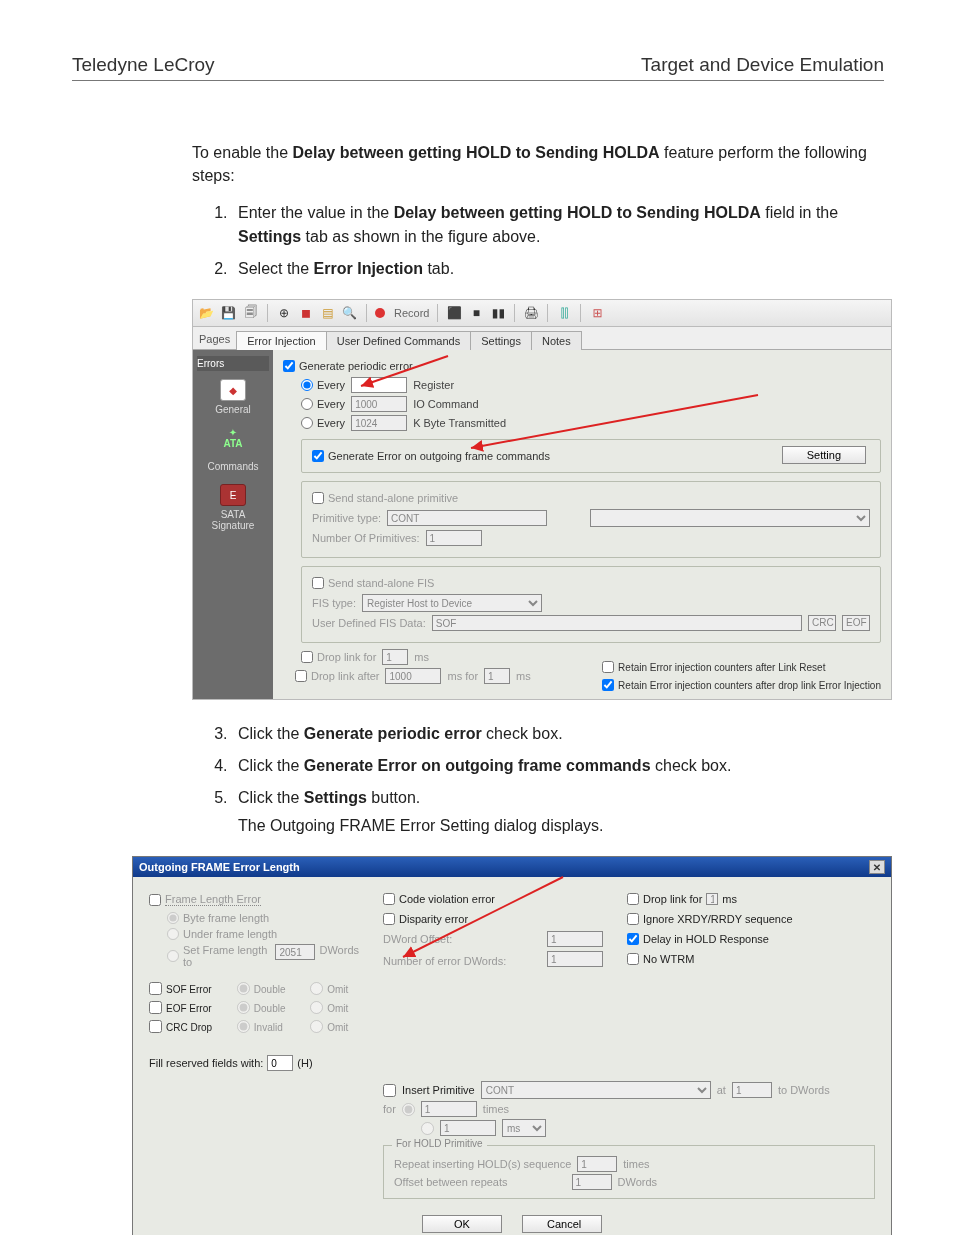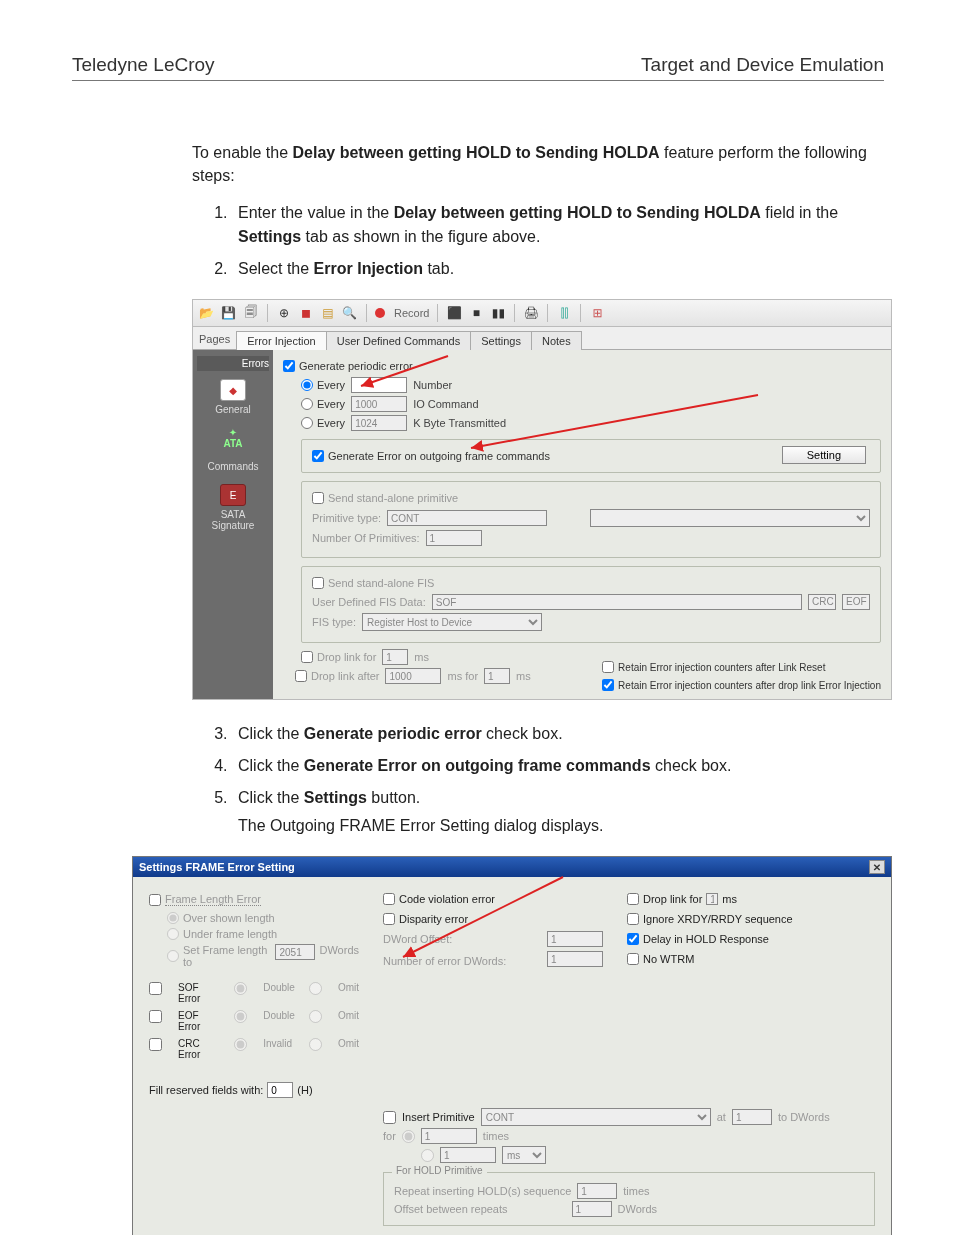"Errors" .side-hdr { text-align: right -> left }
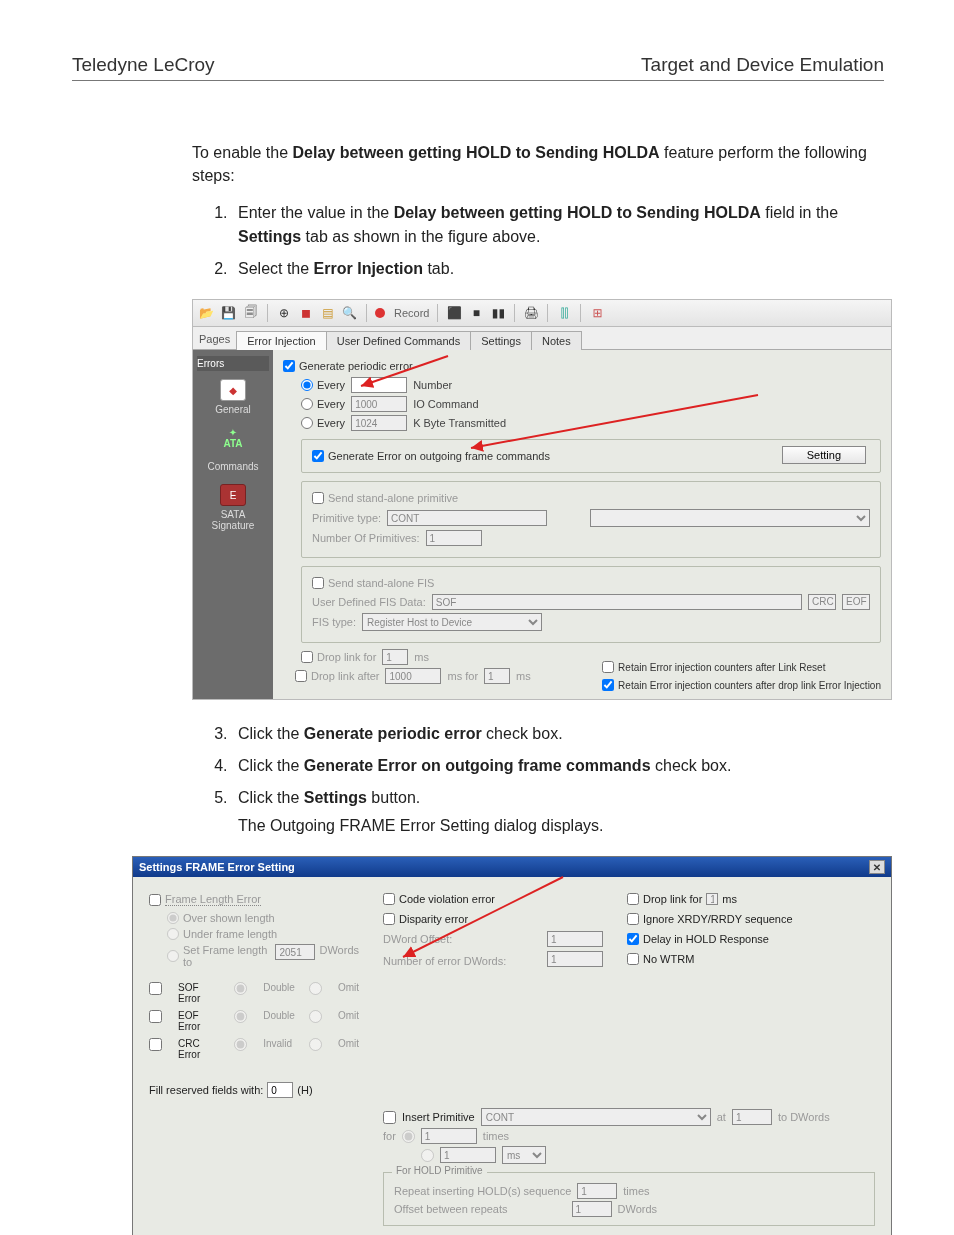"Number" span.lbl { text: Number -> Register }
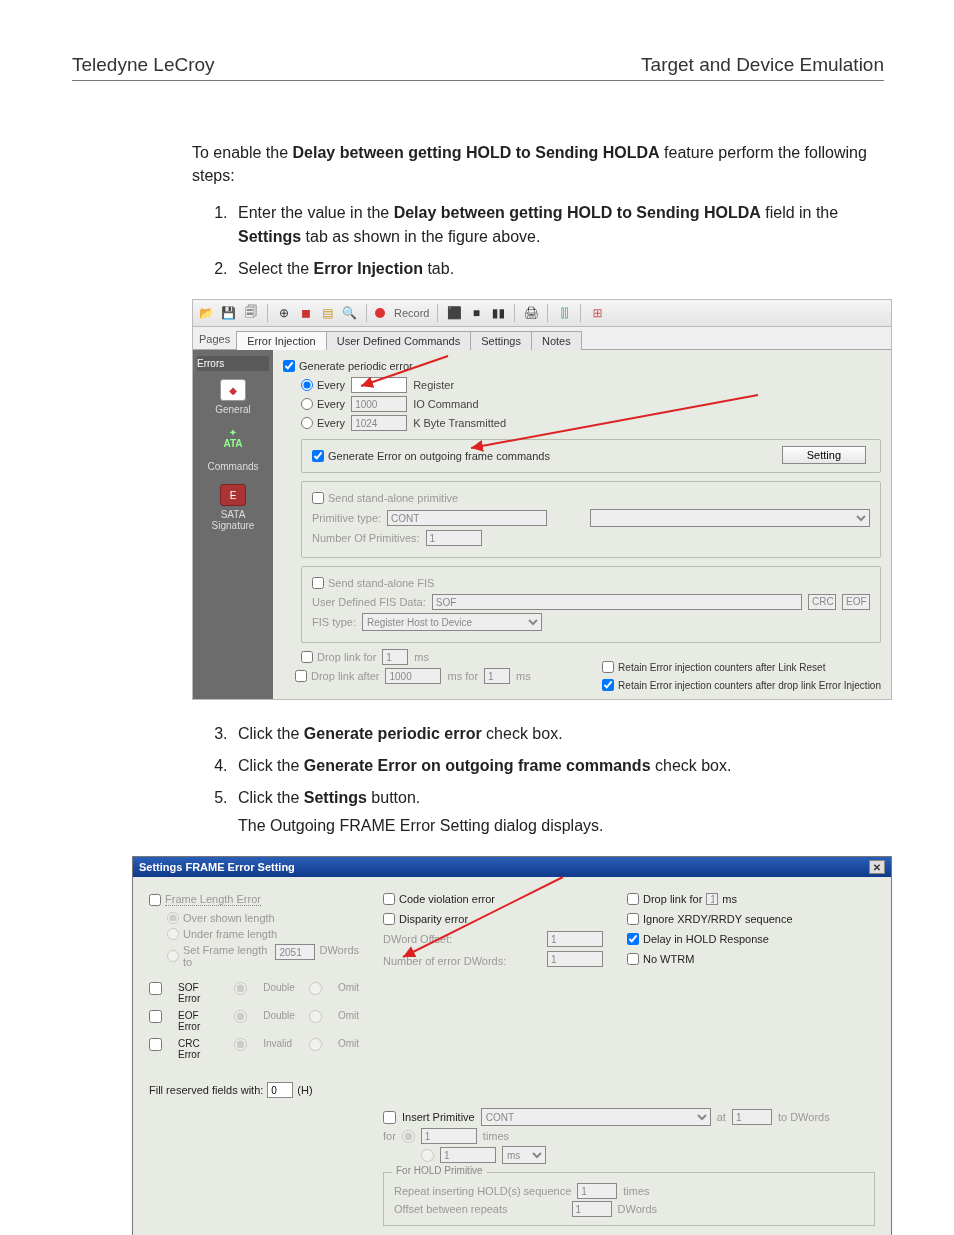"User Defined FIS Data:" div.row { order: before "FIS type:" -> after "FIS type:" }
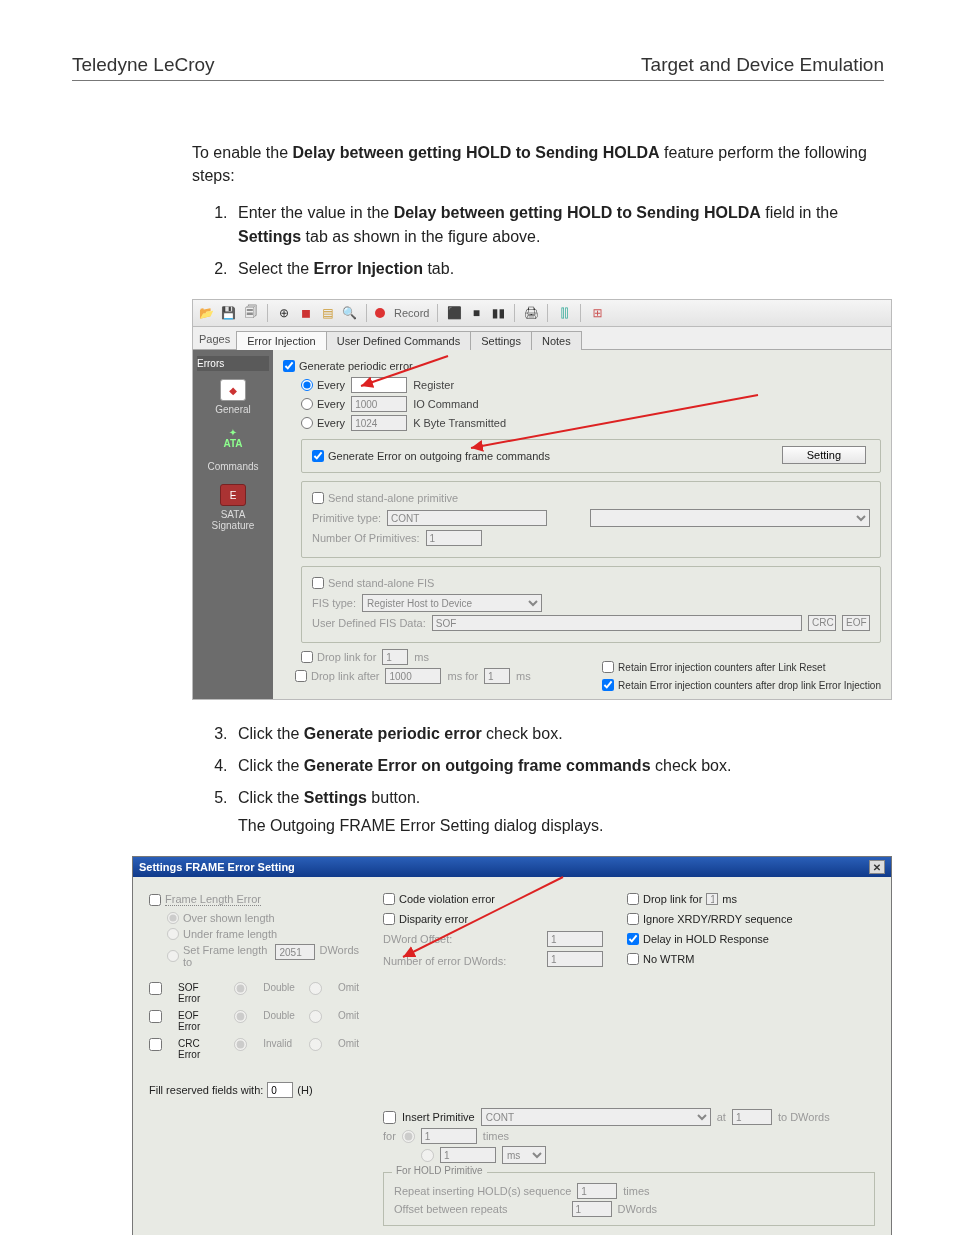"Settings FRAME Error Setting" span { text: Settings FRAME Error Setting -> Outgoing FRAME Error Length }
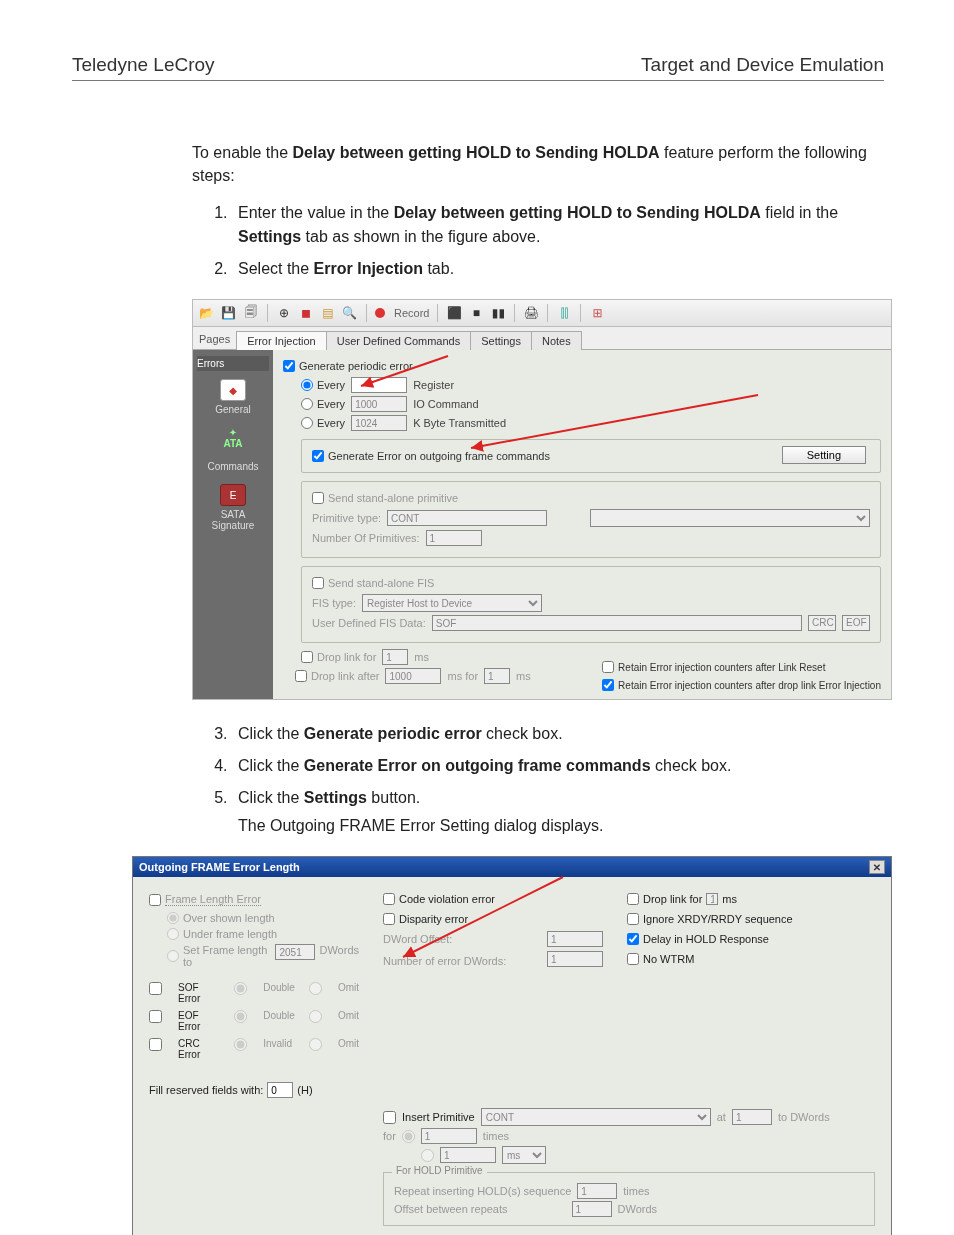"Over shown length" span.lbl { text: Over shown -> Byte frame }
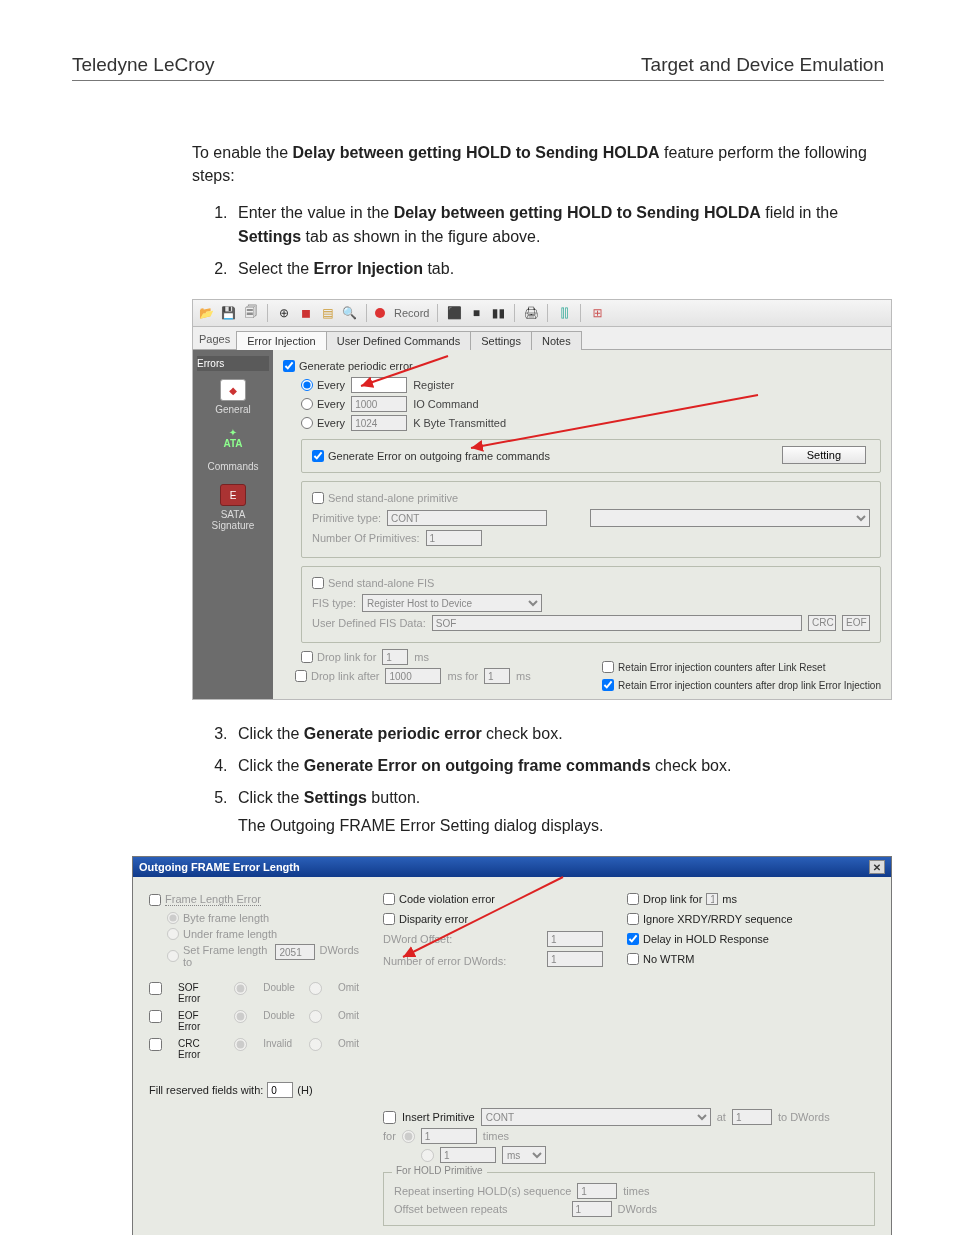"SOF Error" .eg-cell { align-items: flex-start -> flex-end; gap: 16px -> 4px }
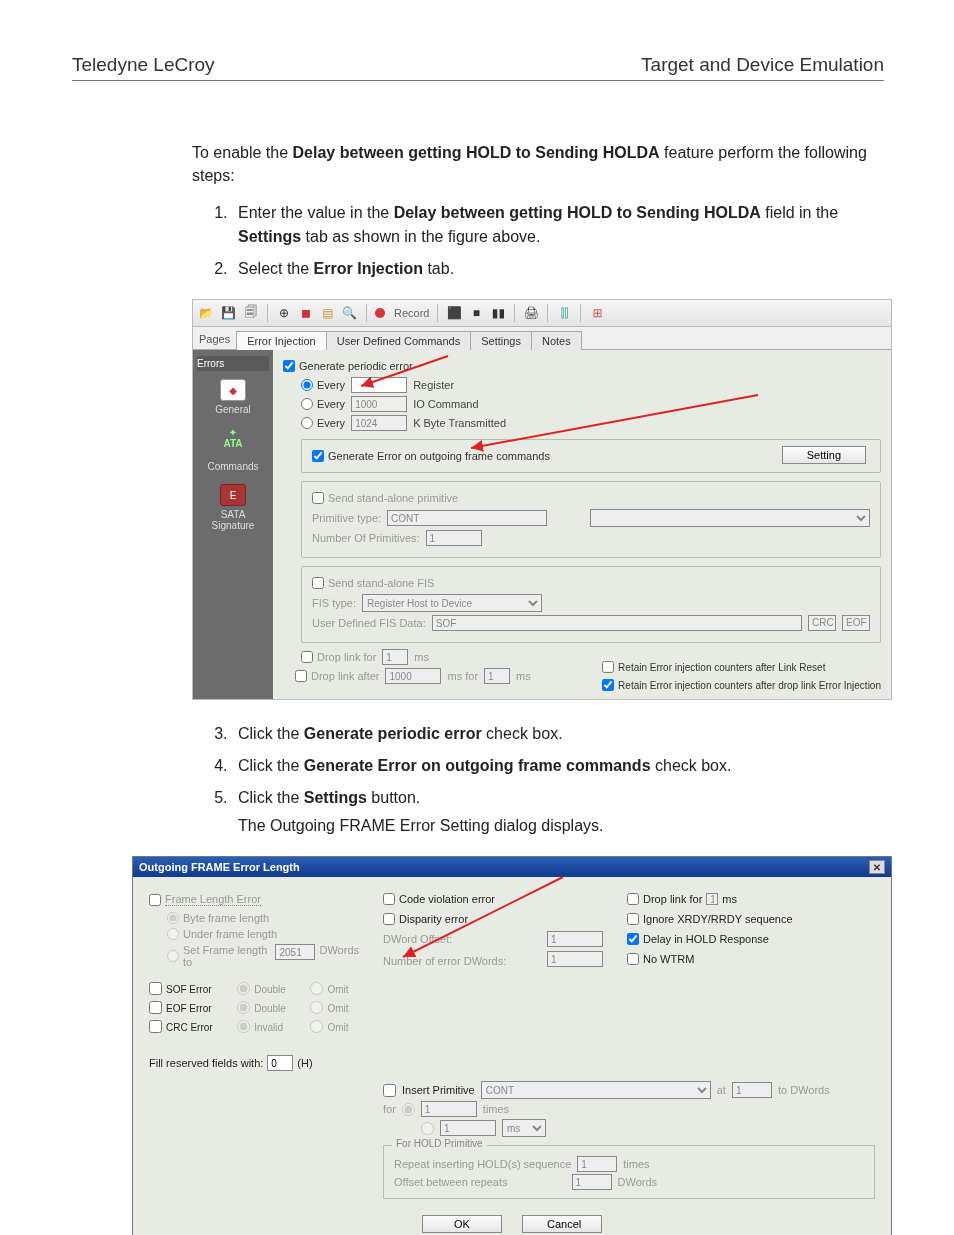"CRC Error" span { text: Error -> Drop }
